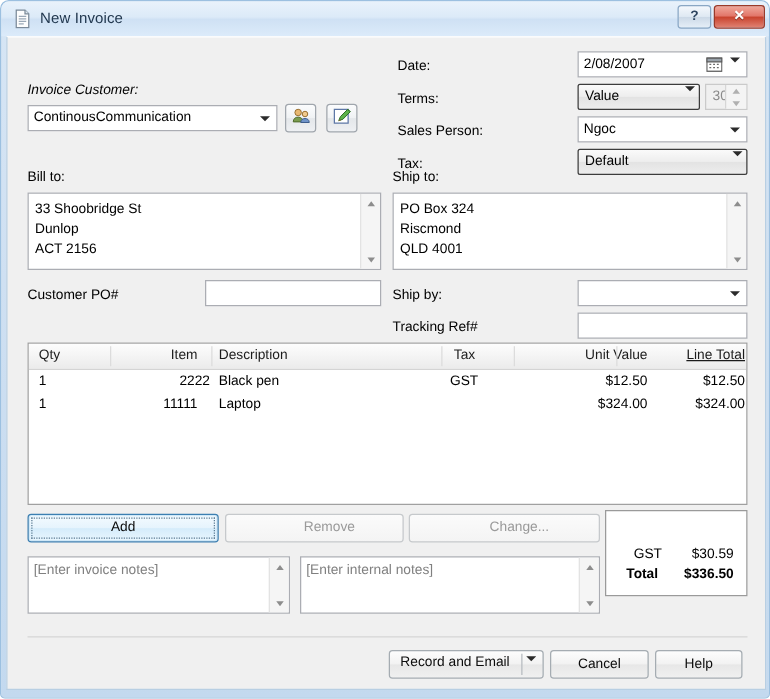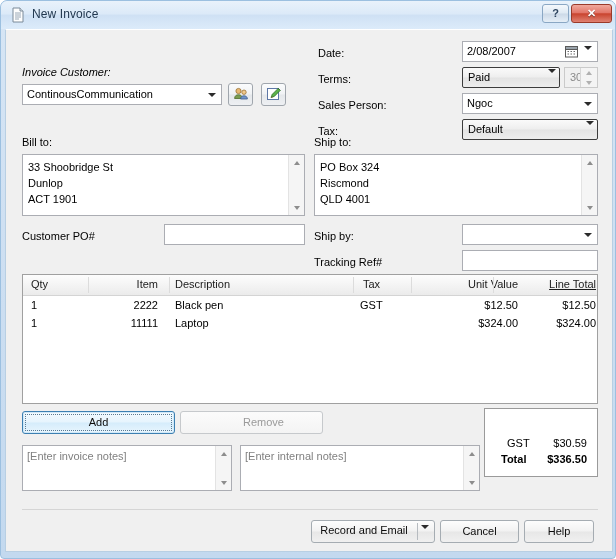"Paid" span.val { text: Paid -> Value }
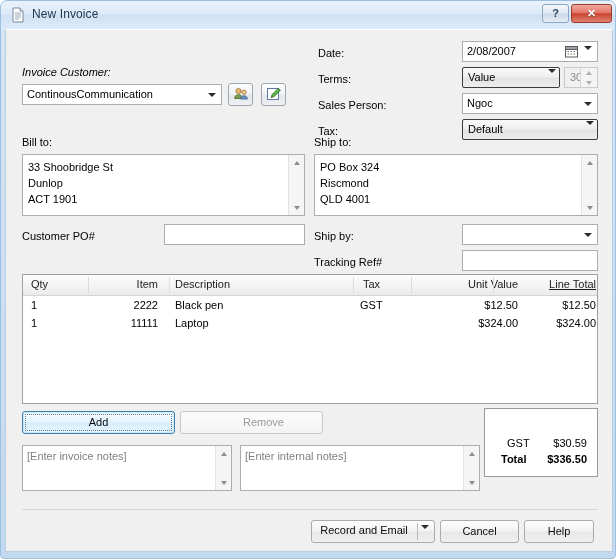"33 Shoobridge St" span.lines { text: 1901 -> 2156 }
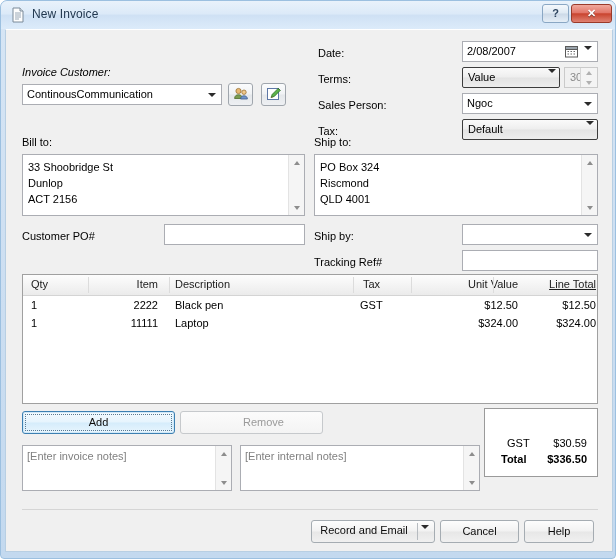"2222" span.gc { left: 75px -> 85px }
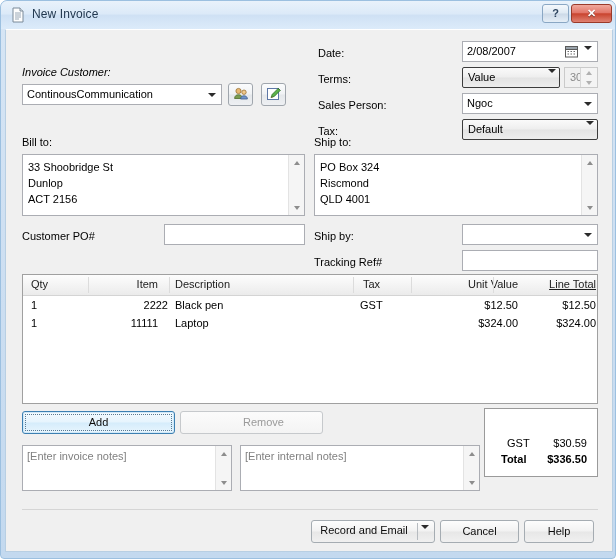"Change..." div.btn { html: none -> <div> <span>Change...</span> </div> }
